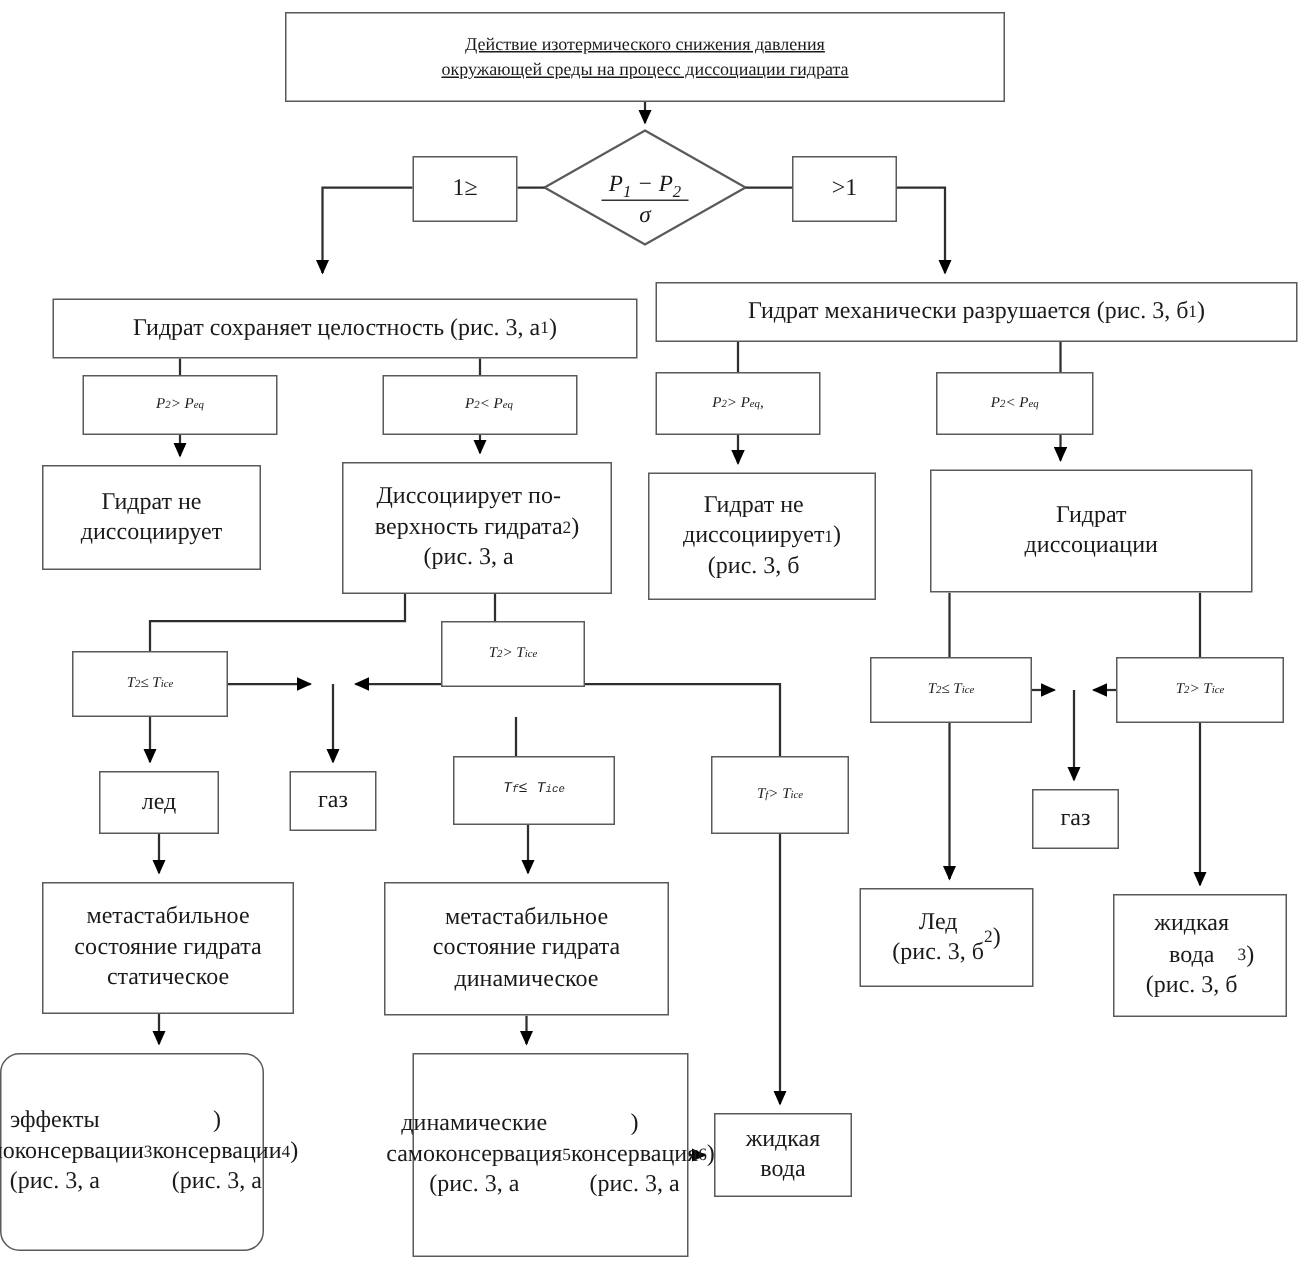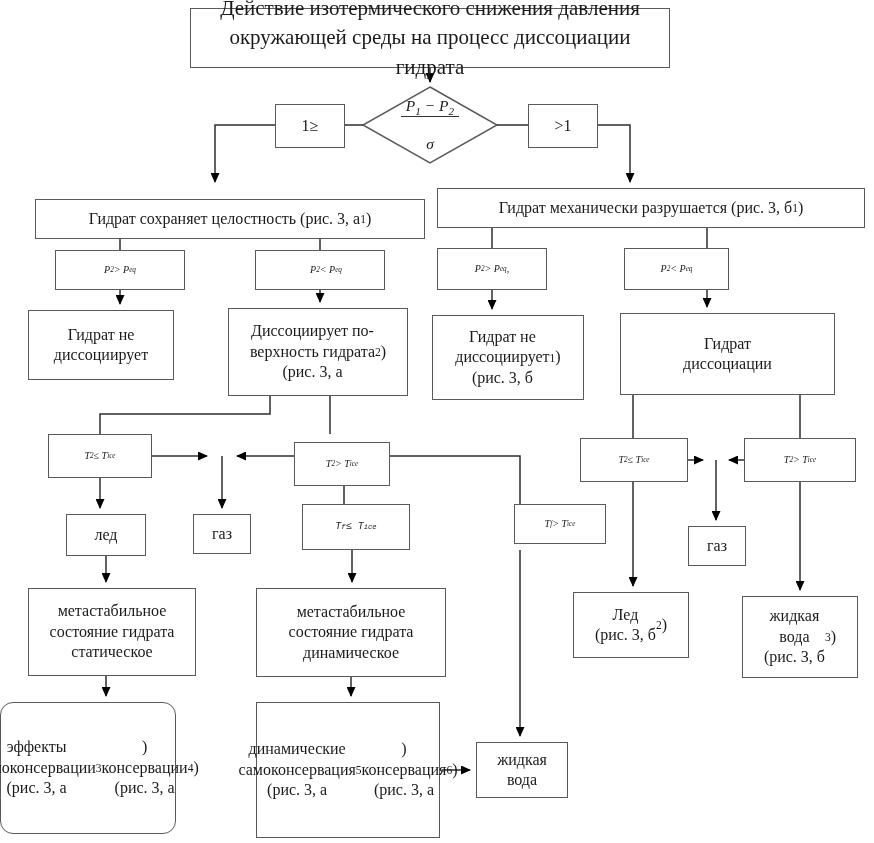"Действие изотермического снижения" .title-box { font-size: 21px -> 12px; text-decoration: none -> underline }
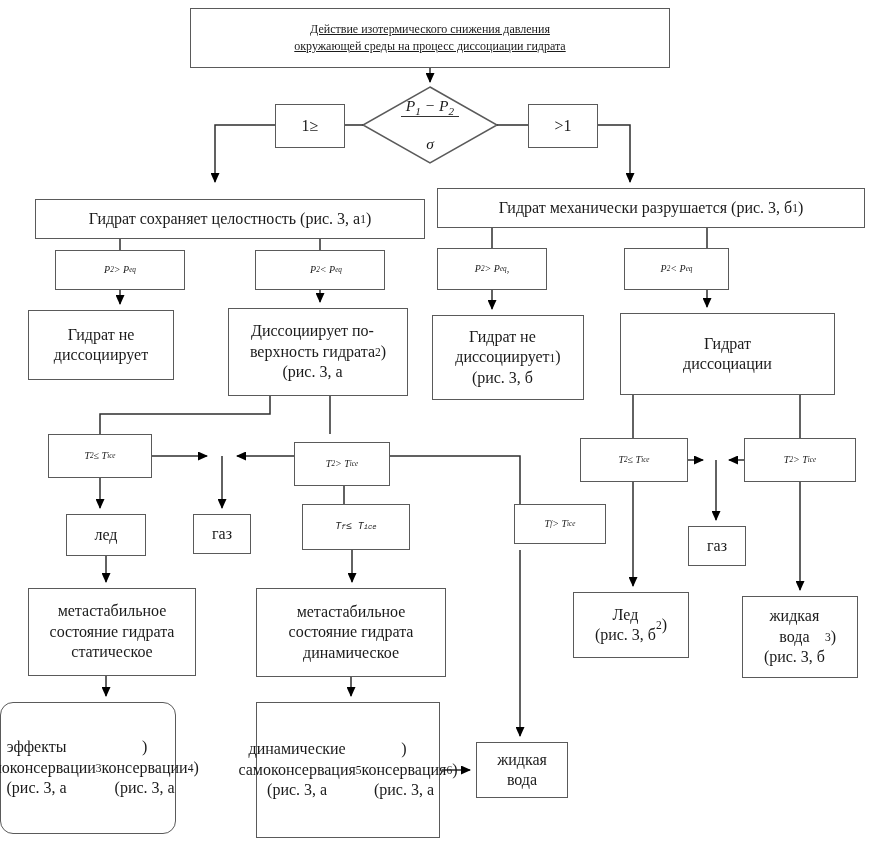"P1 − P2" .frac { justify-content: space-between -> flex-end }
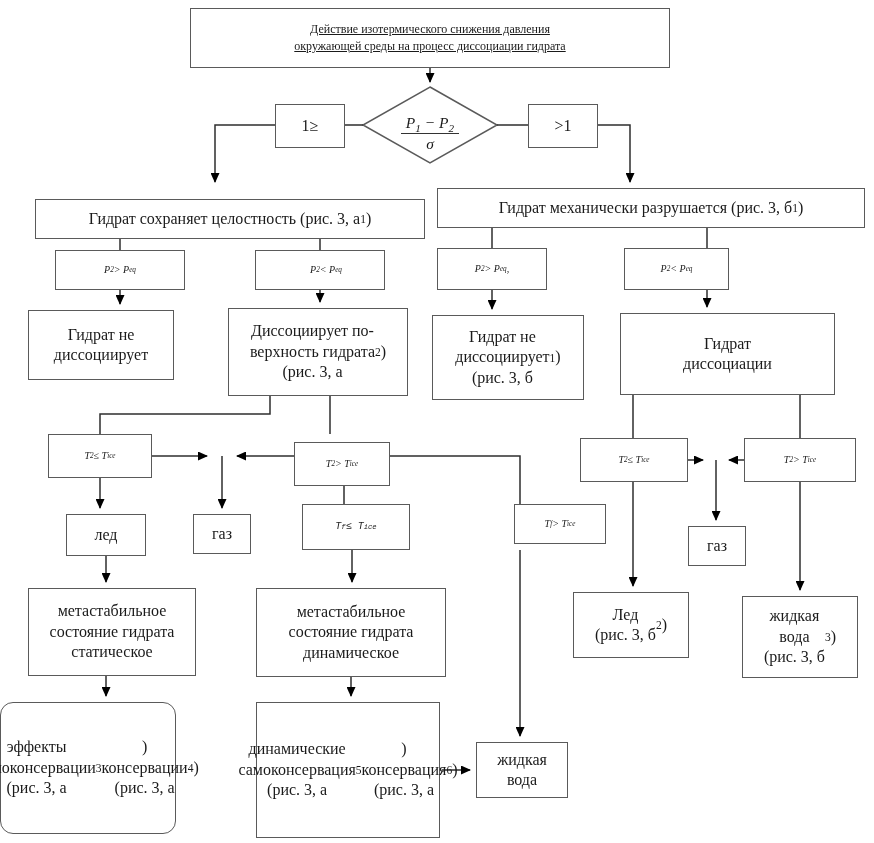"T > T" div.node { top: 442px -> 414px }
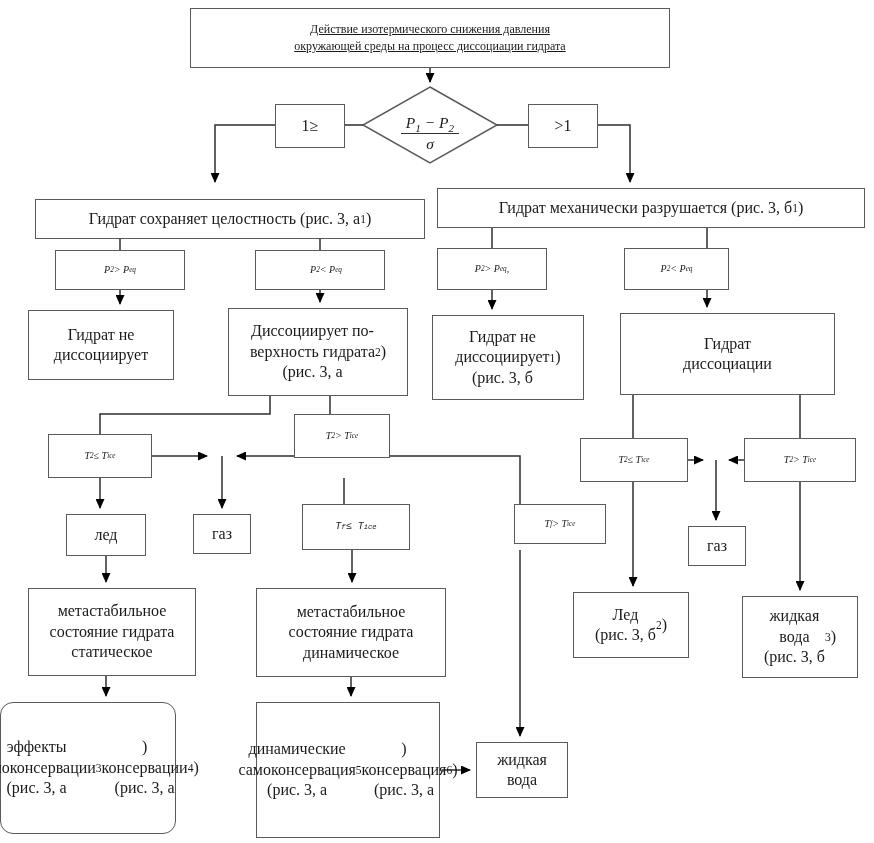"T > T" div.node { height: 40px -> 52px; margin-left: 40px -> none }
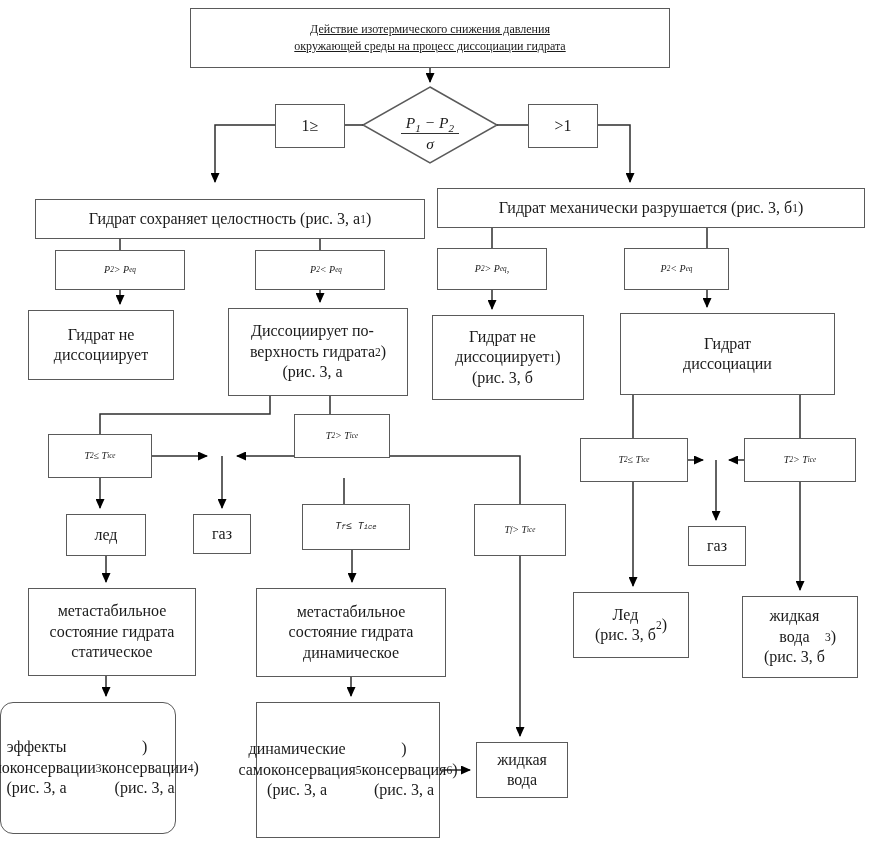"динамические" div.node { left: 256px -> 275px }
